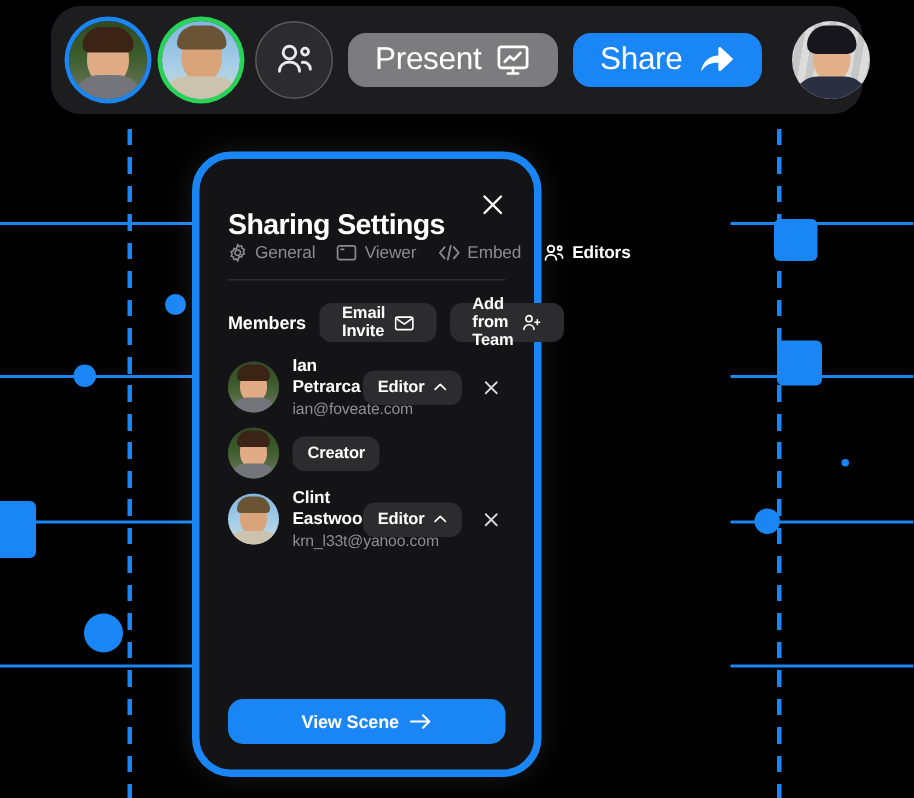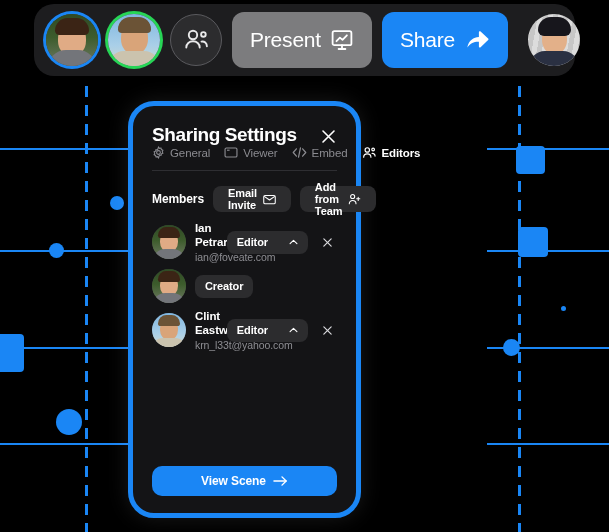"Present" .pill { height: 56px -> 36px }
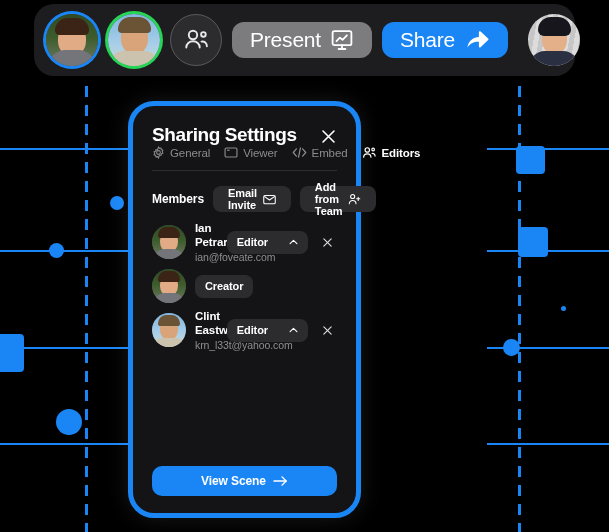"Sharing Settings" .dlg-title { margin-top: none -> 16px }
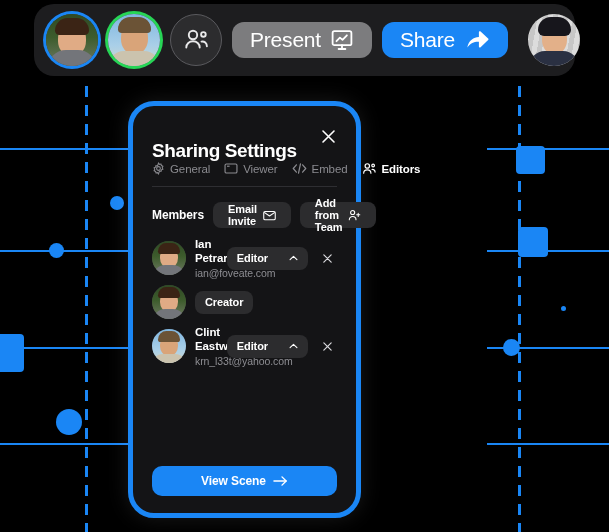"Editor" .role { gap: 21px -> 6px }
